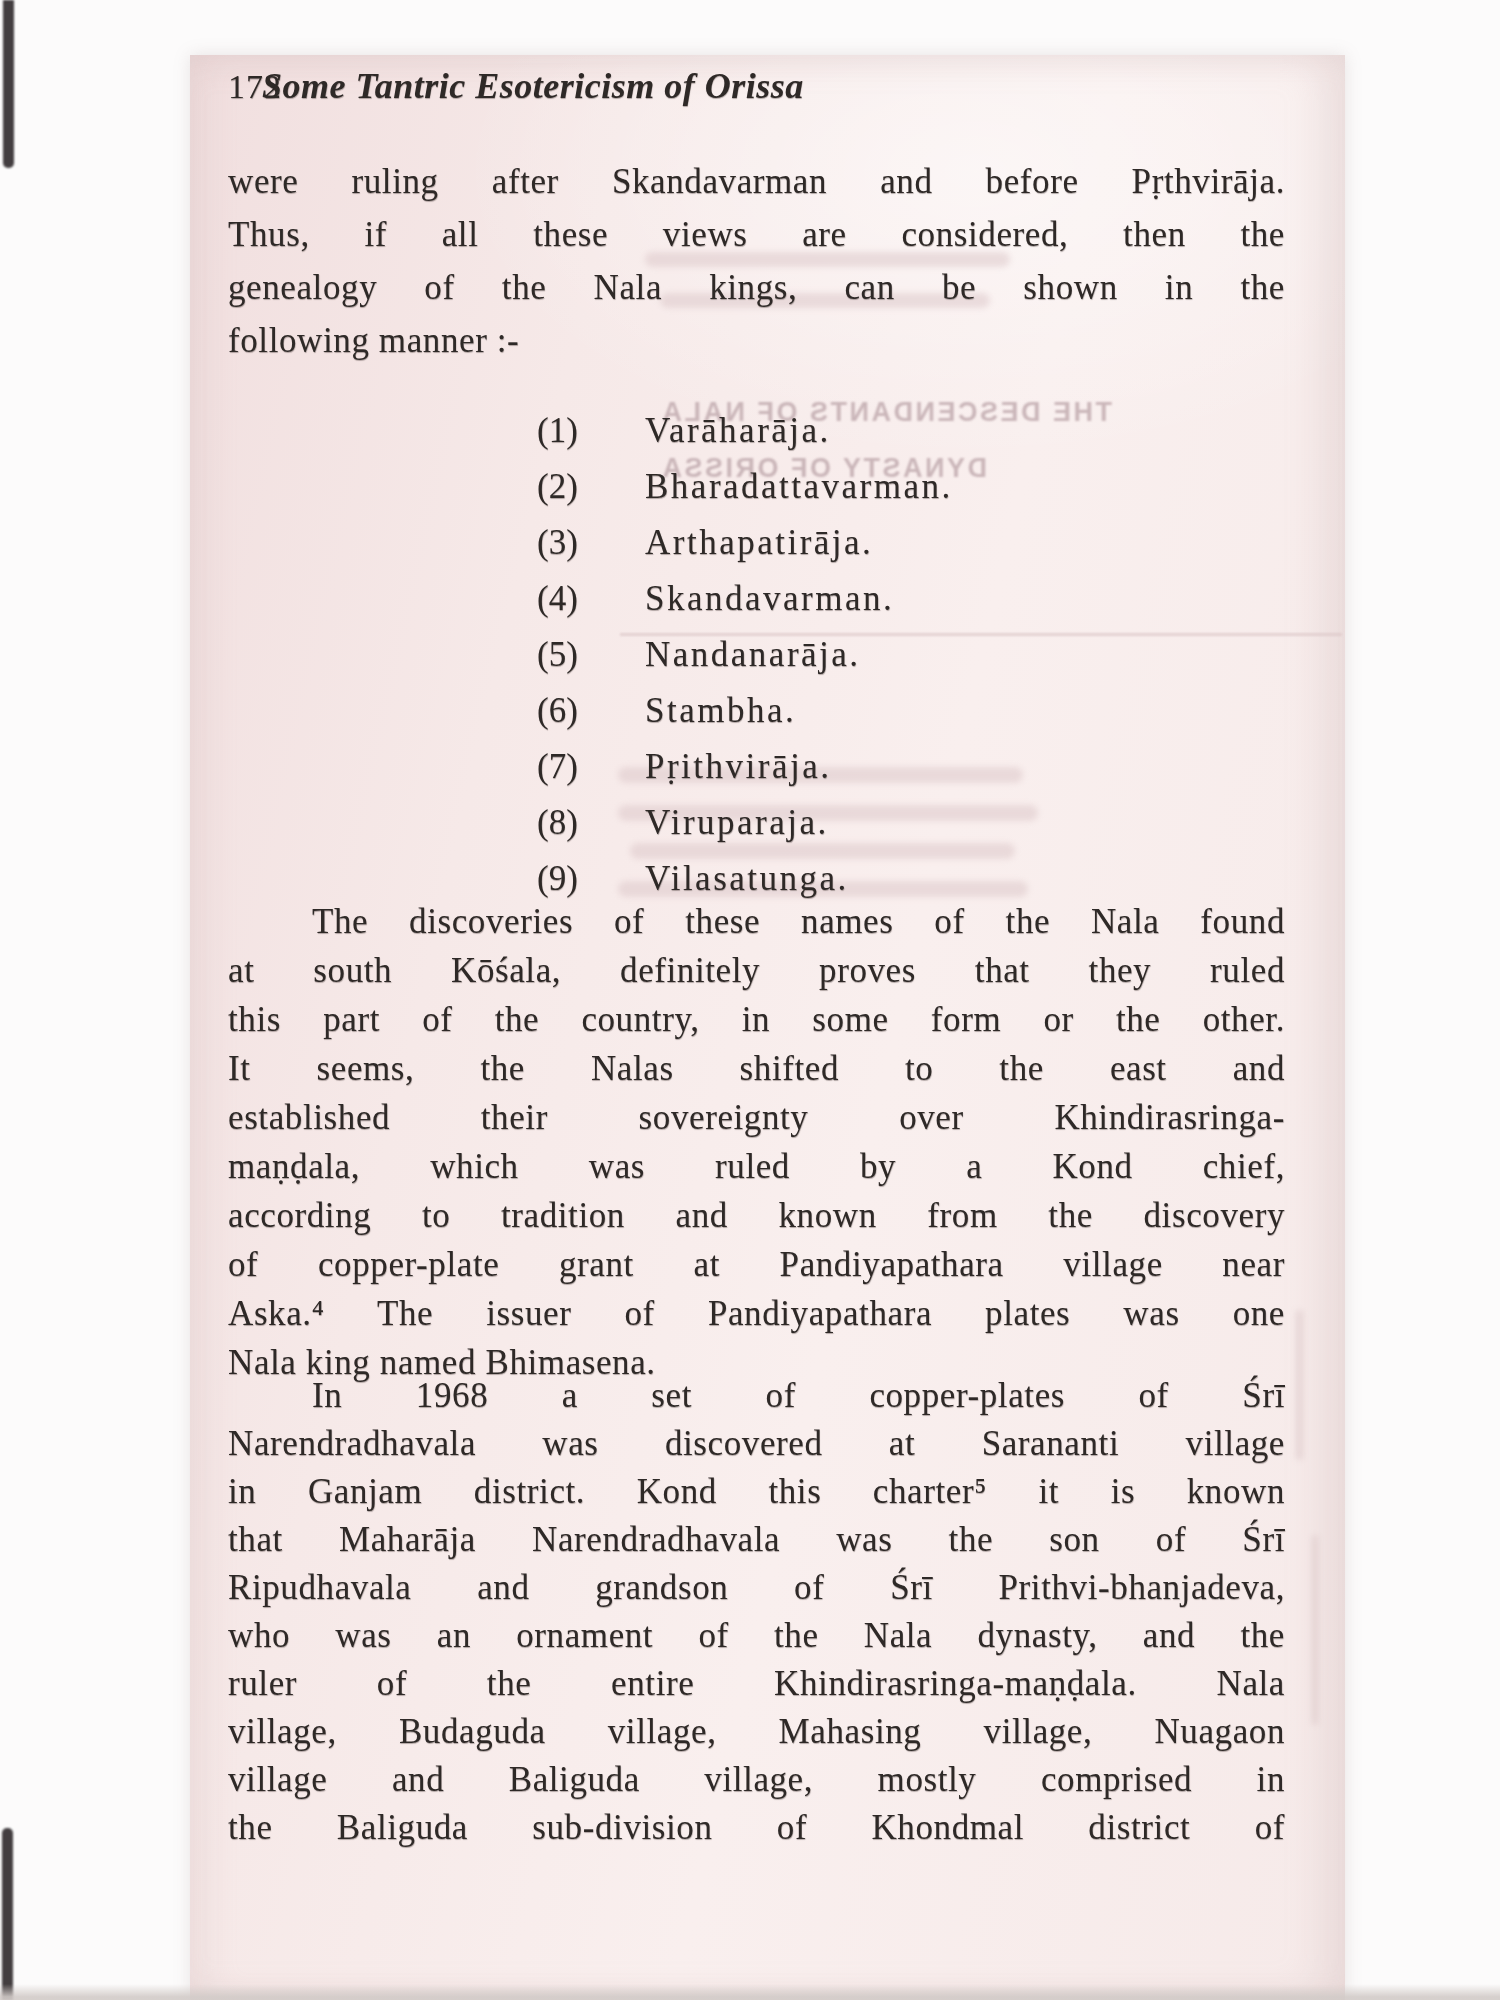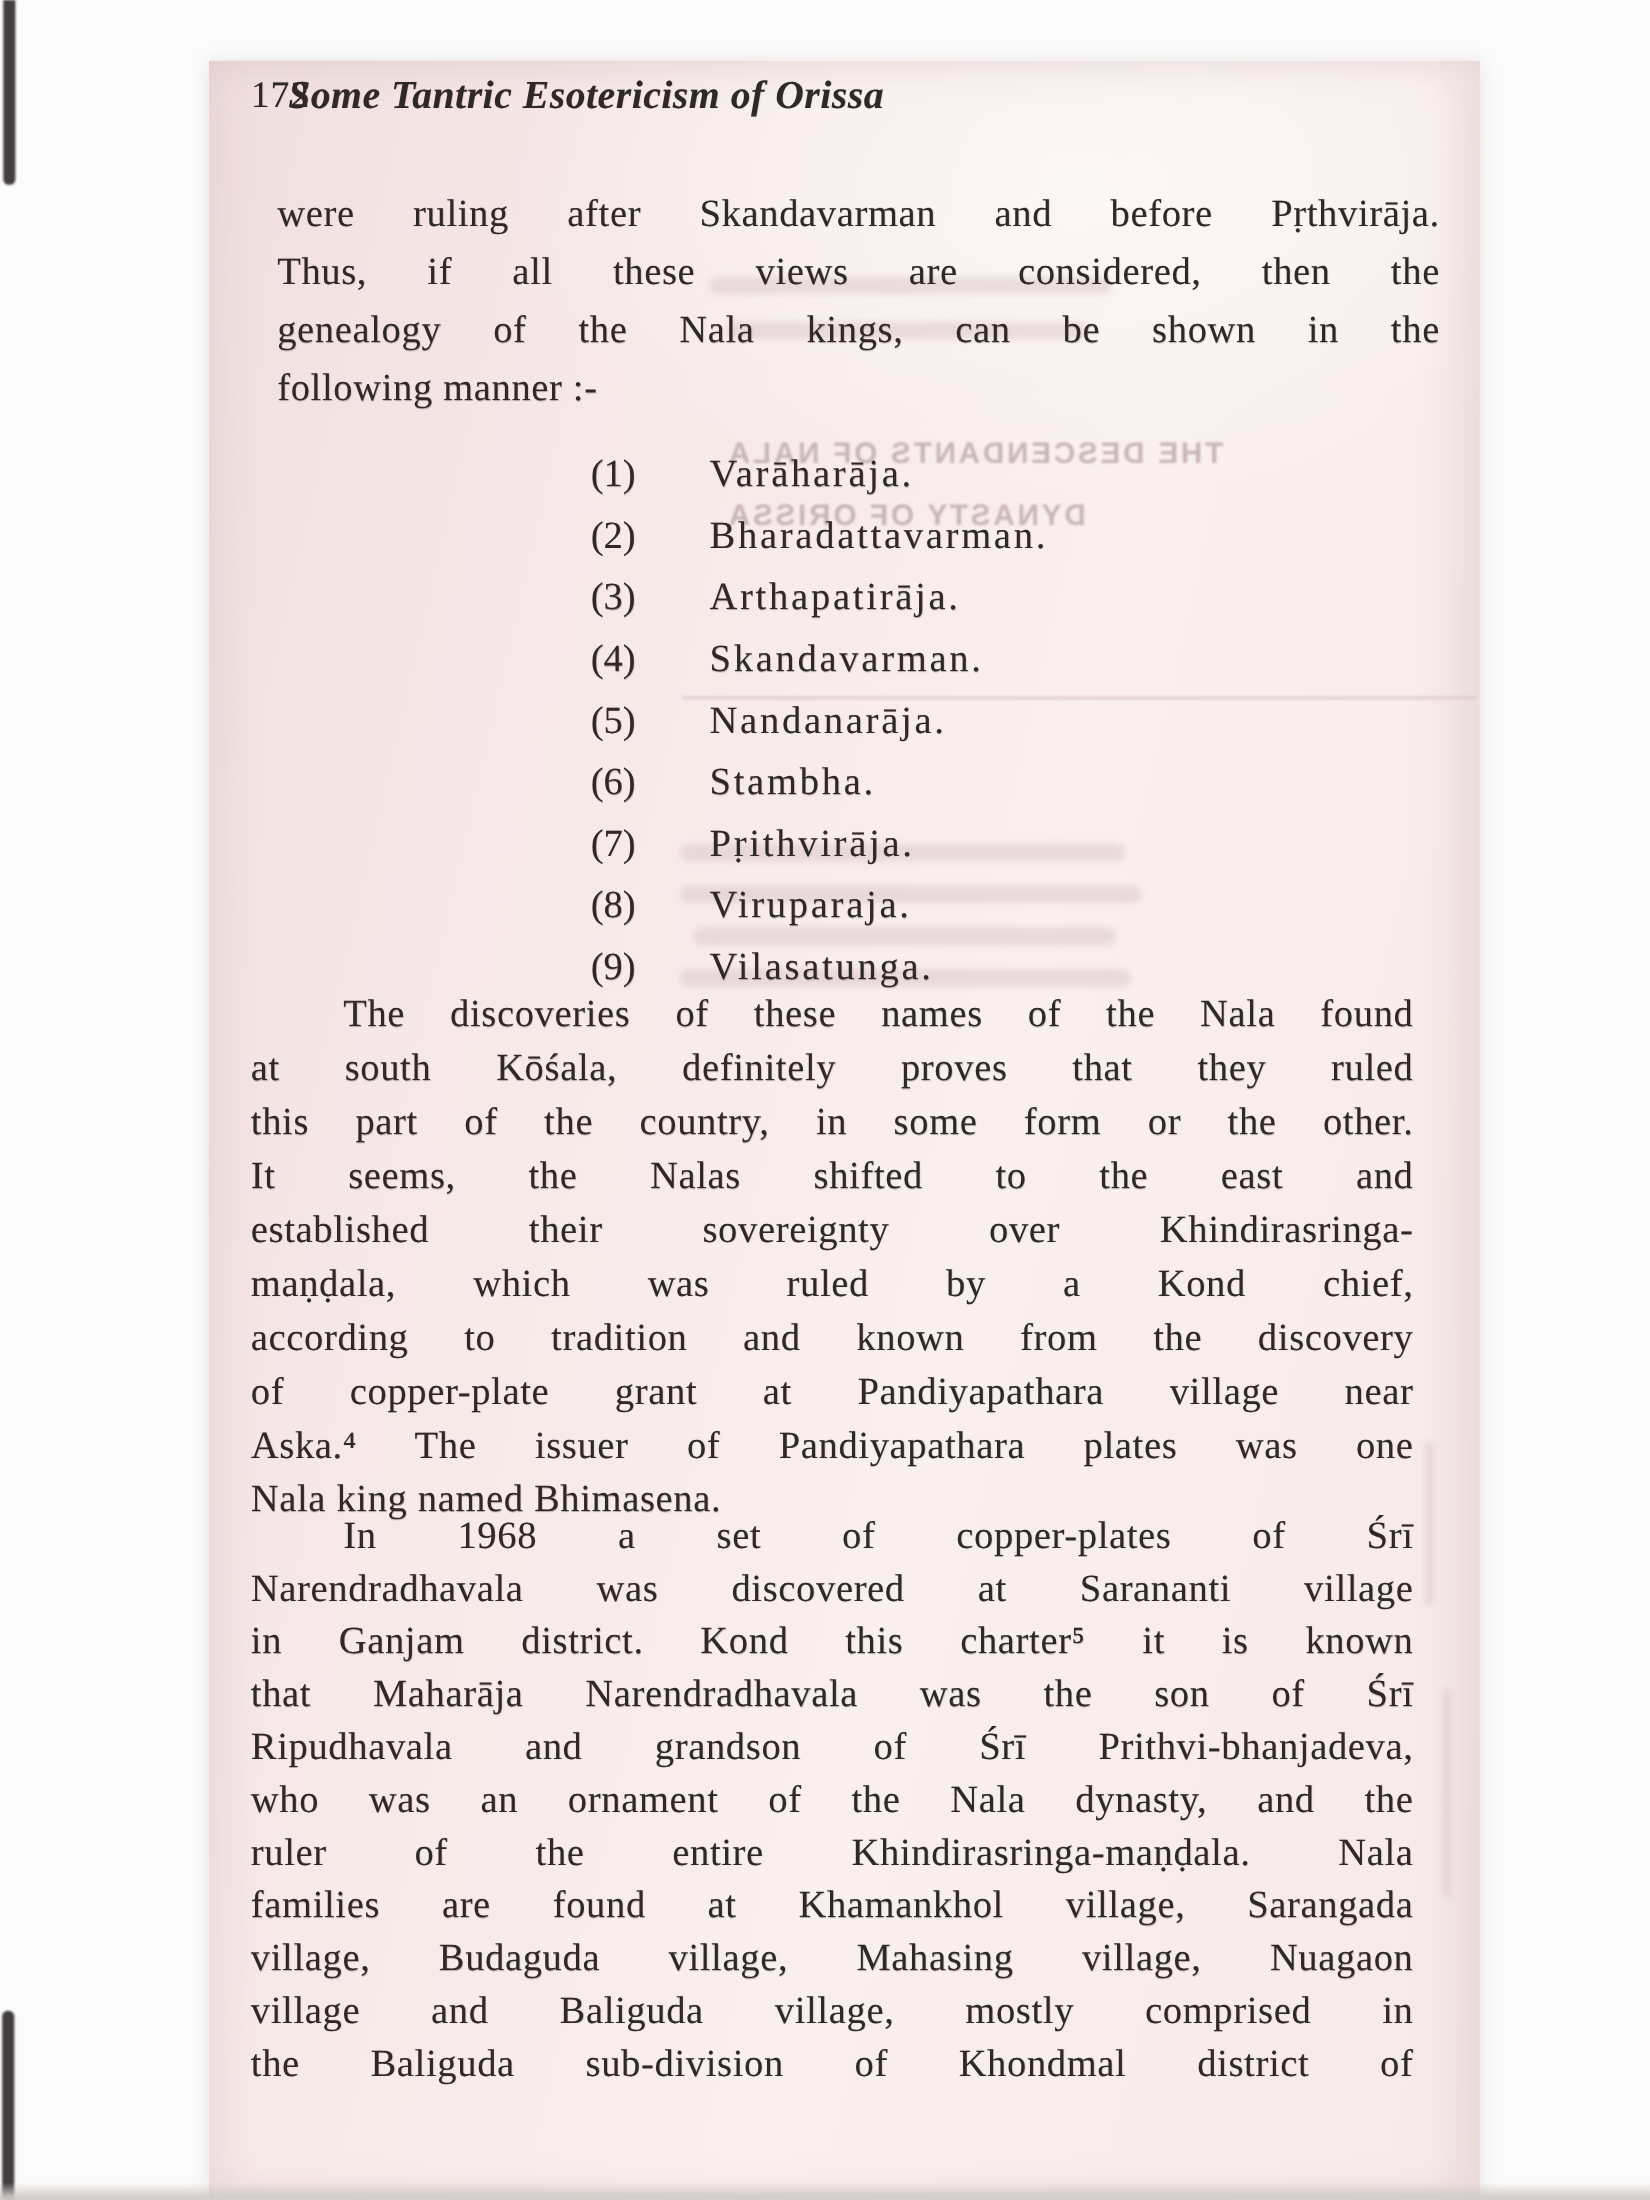"were ruling after Skandavarman and" .p1 { margin-left: 24px -> none; top: 112px -> 100px }
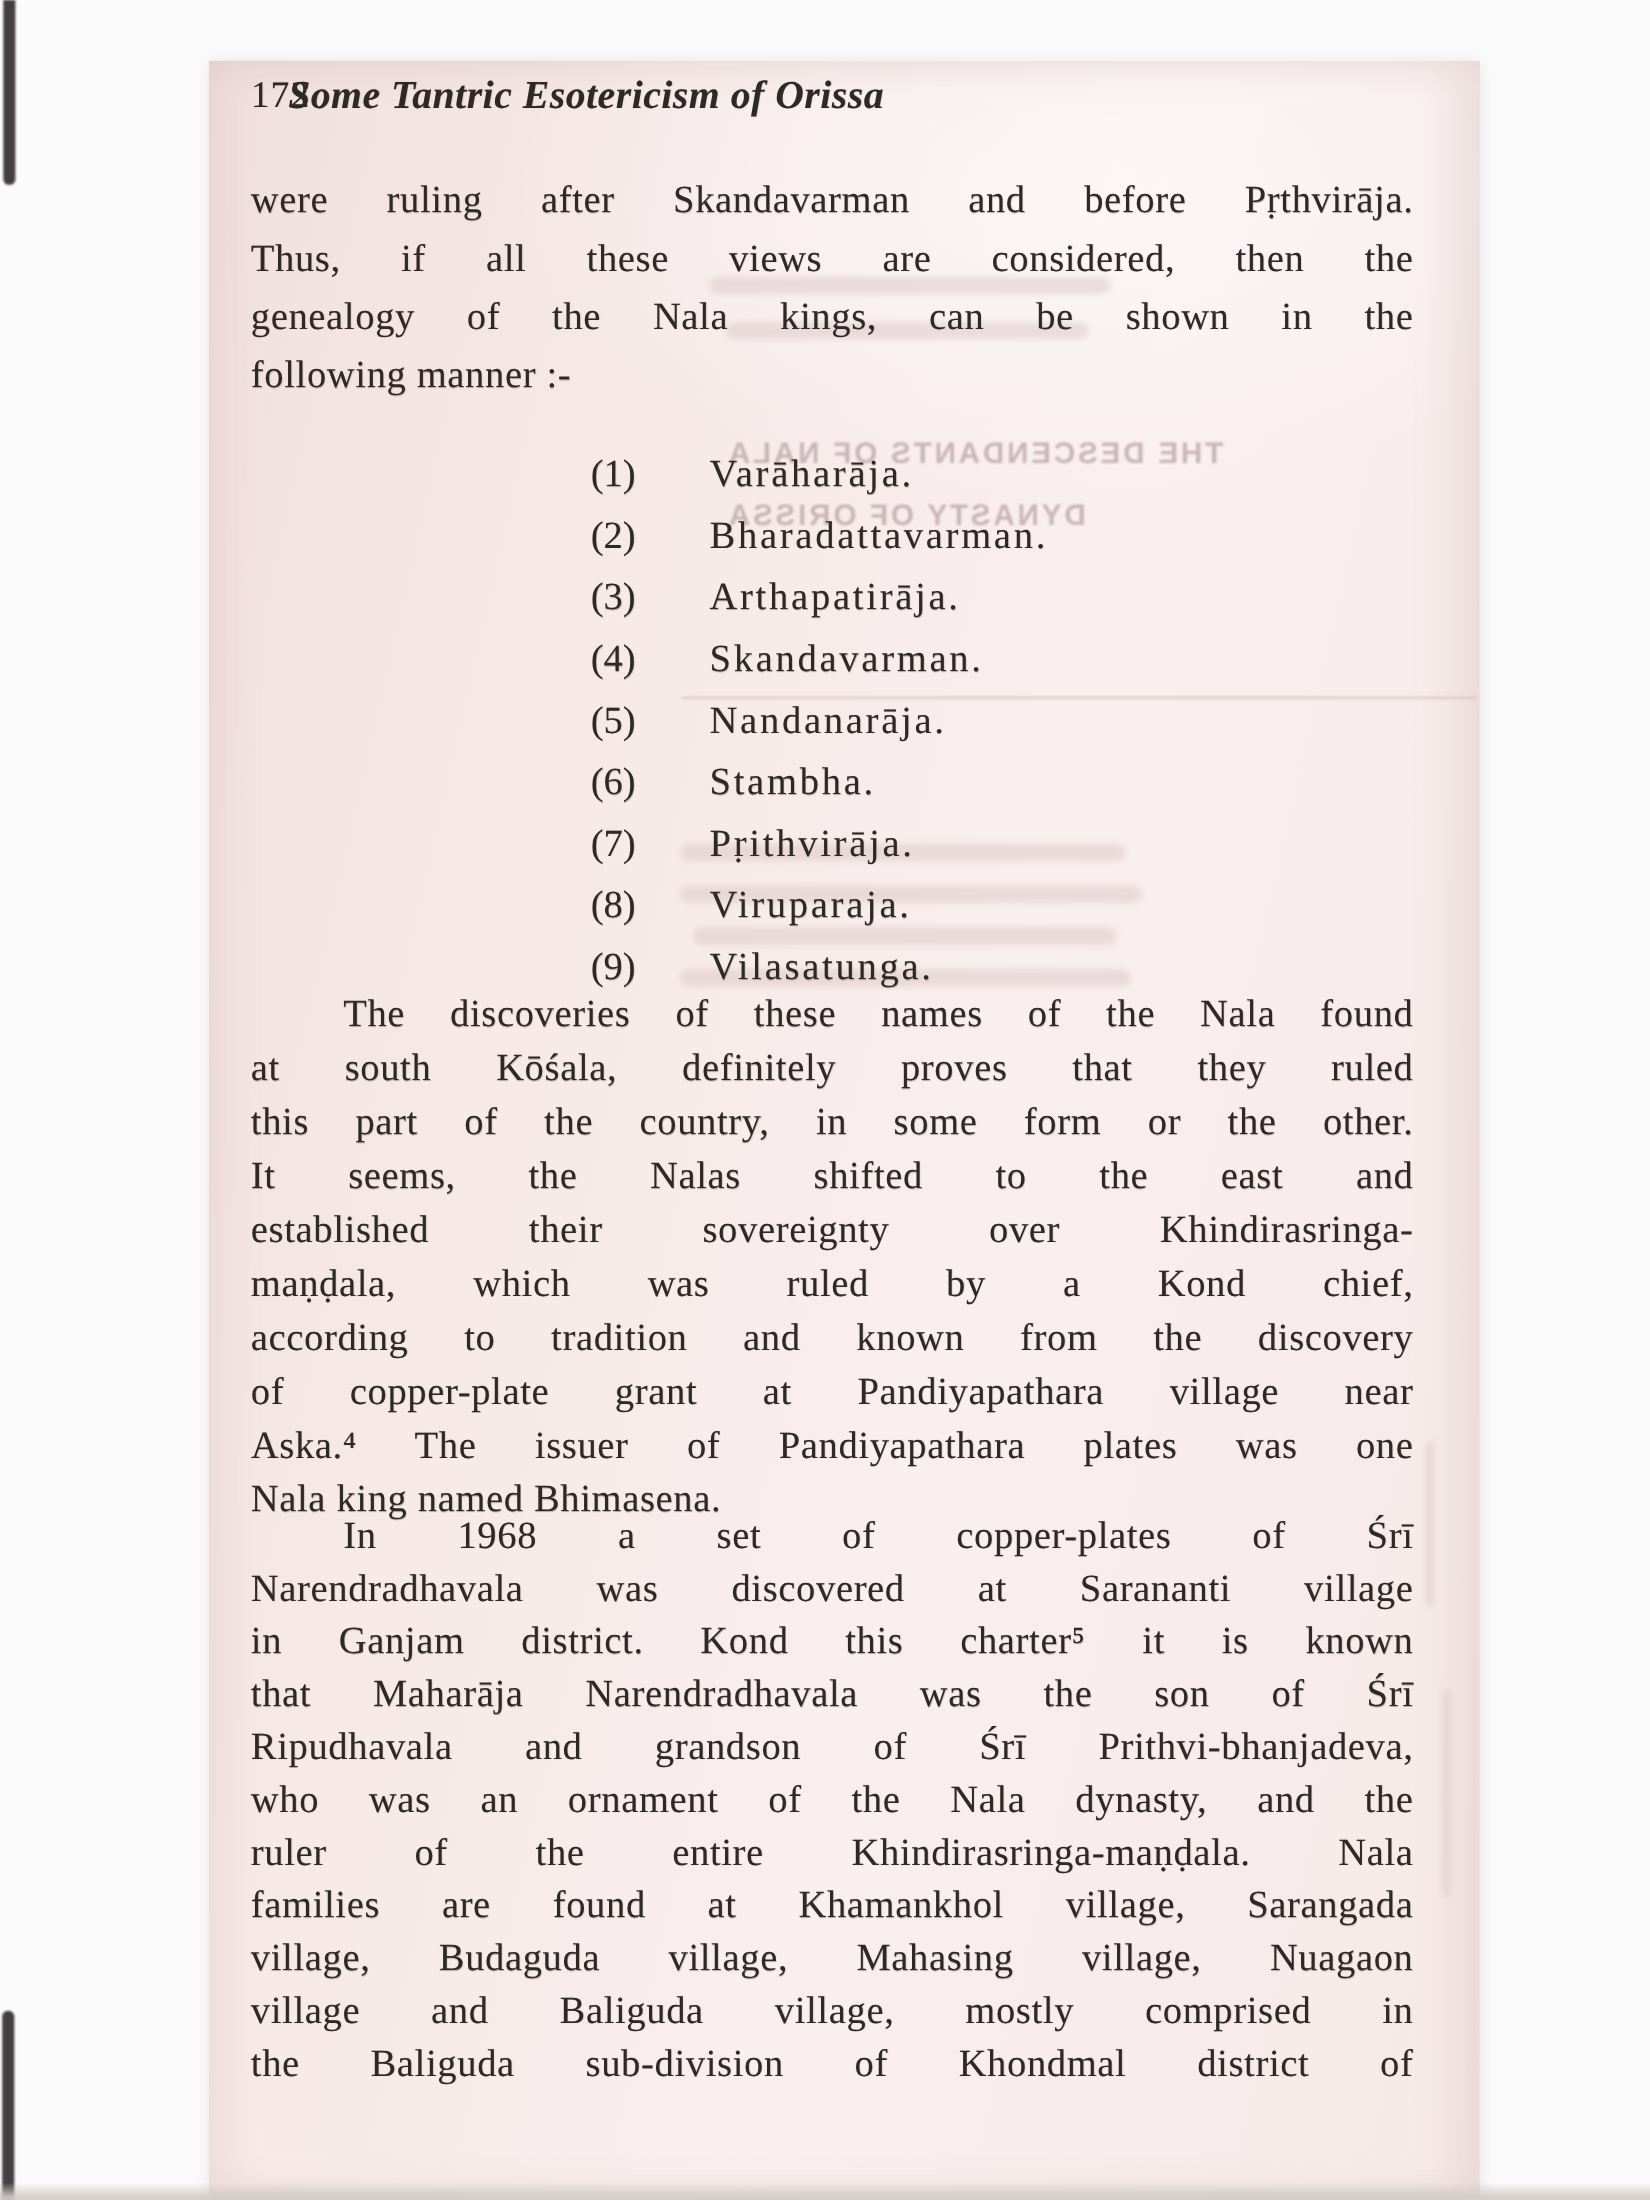"families are found at Khamankhol" div.tline { html: <div>families are found at Khamankhol village, Sarangada</div> -> none }
